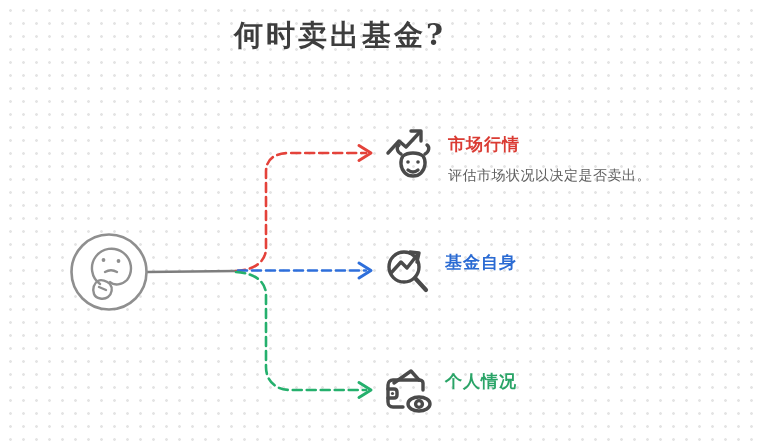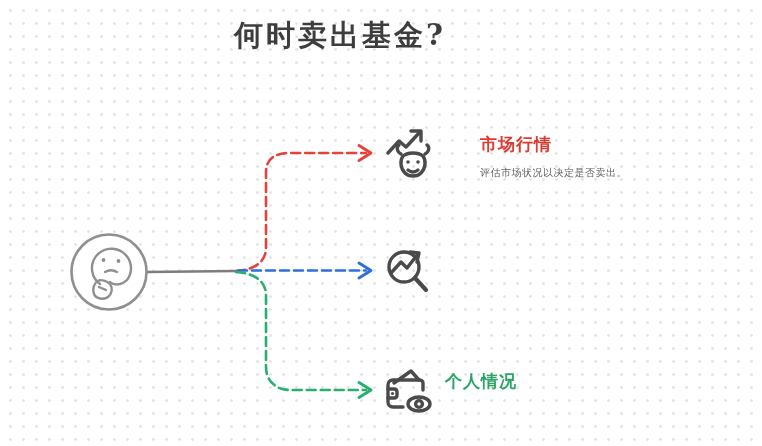"市场行情" div.branch { gap: 32px -> none }
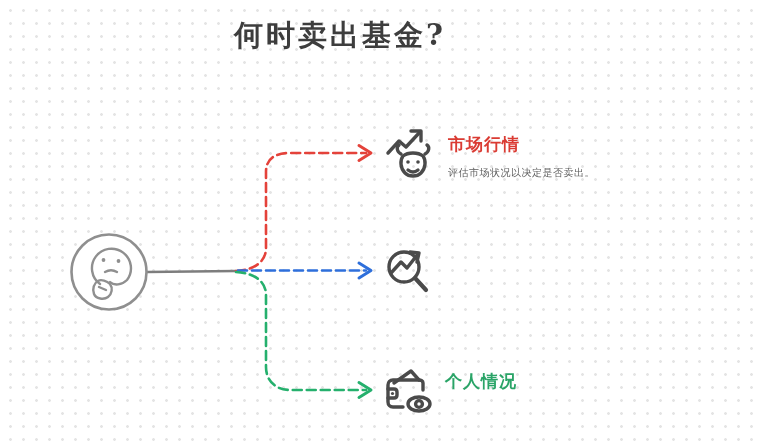"评估市场状况以决定是否卖出。" .branch-desc { font-size: 10px -> 14px }
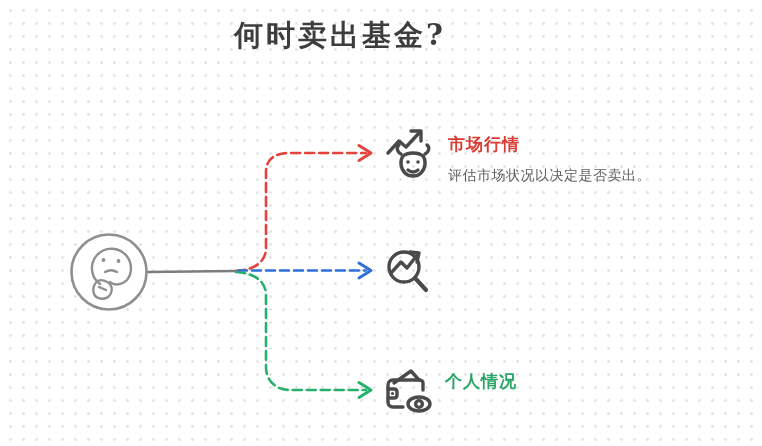"基金自身" div.branch-label { html: none -> <div>基金自身</div> }
